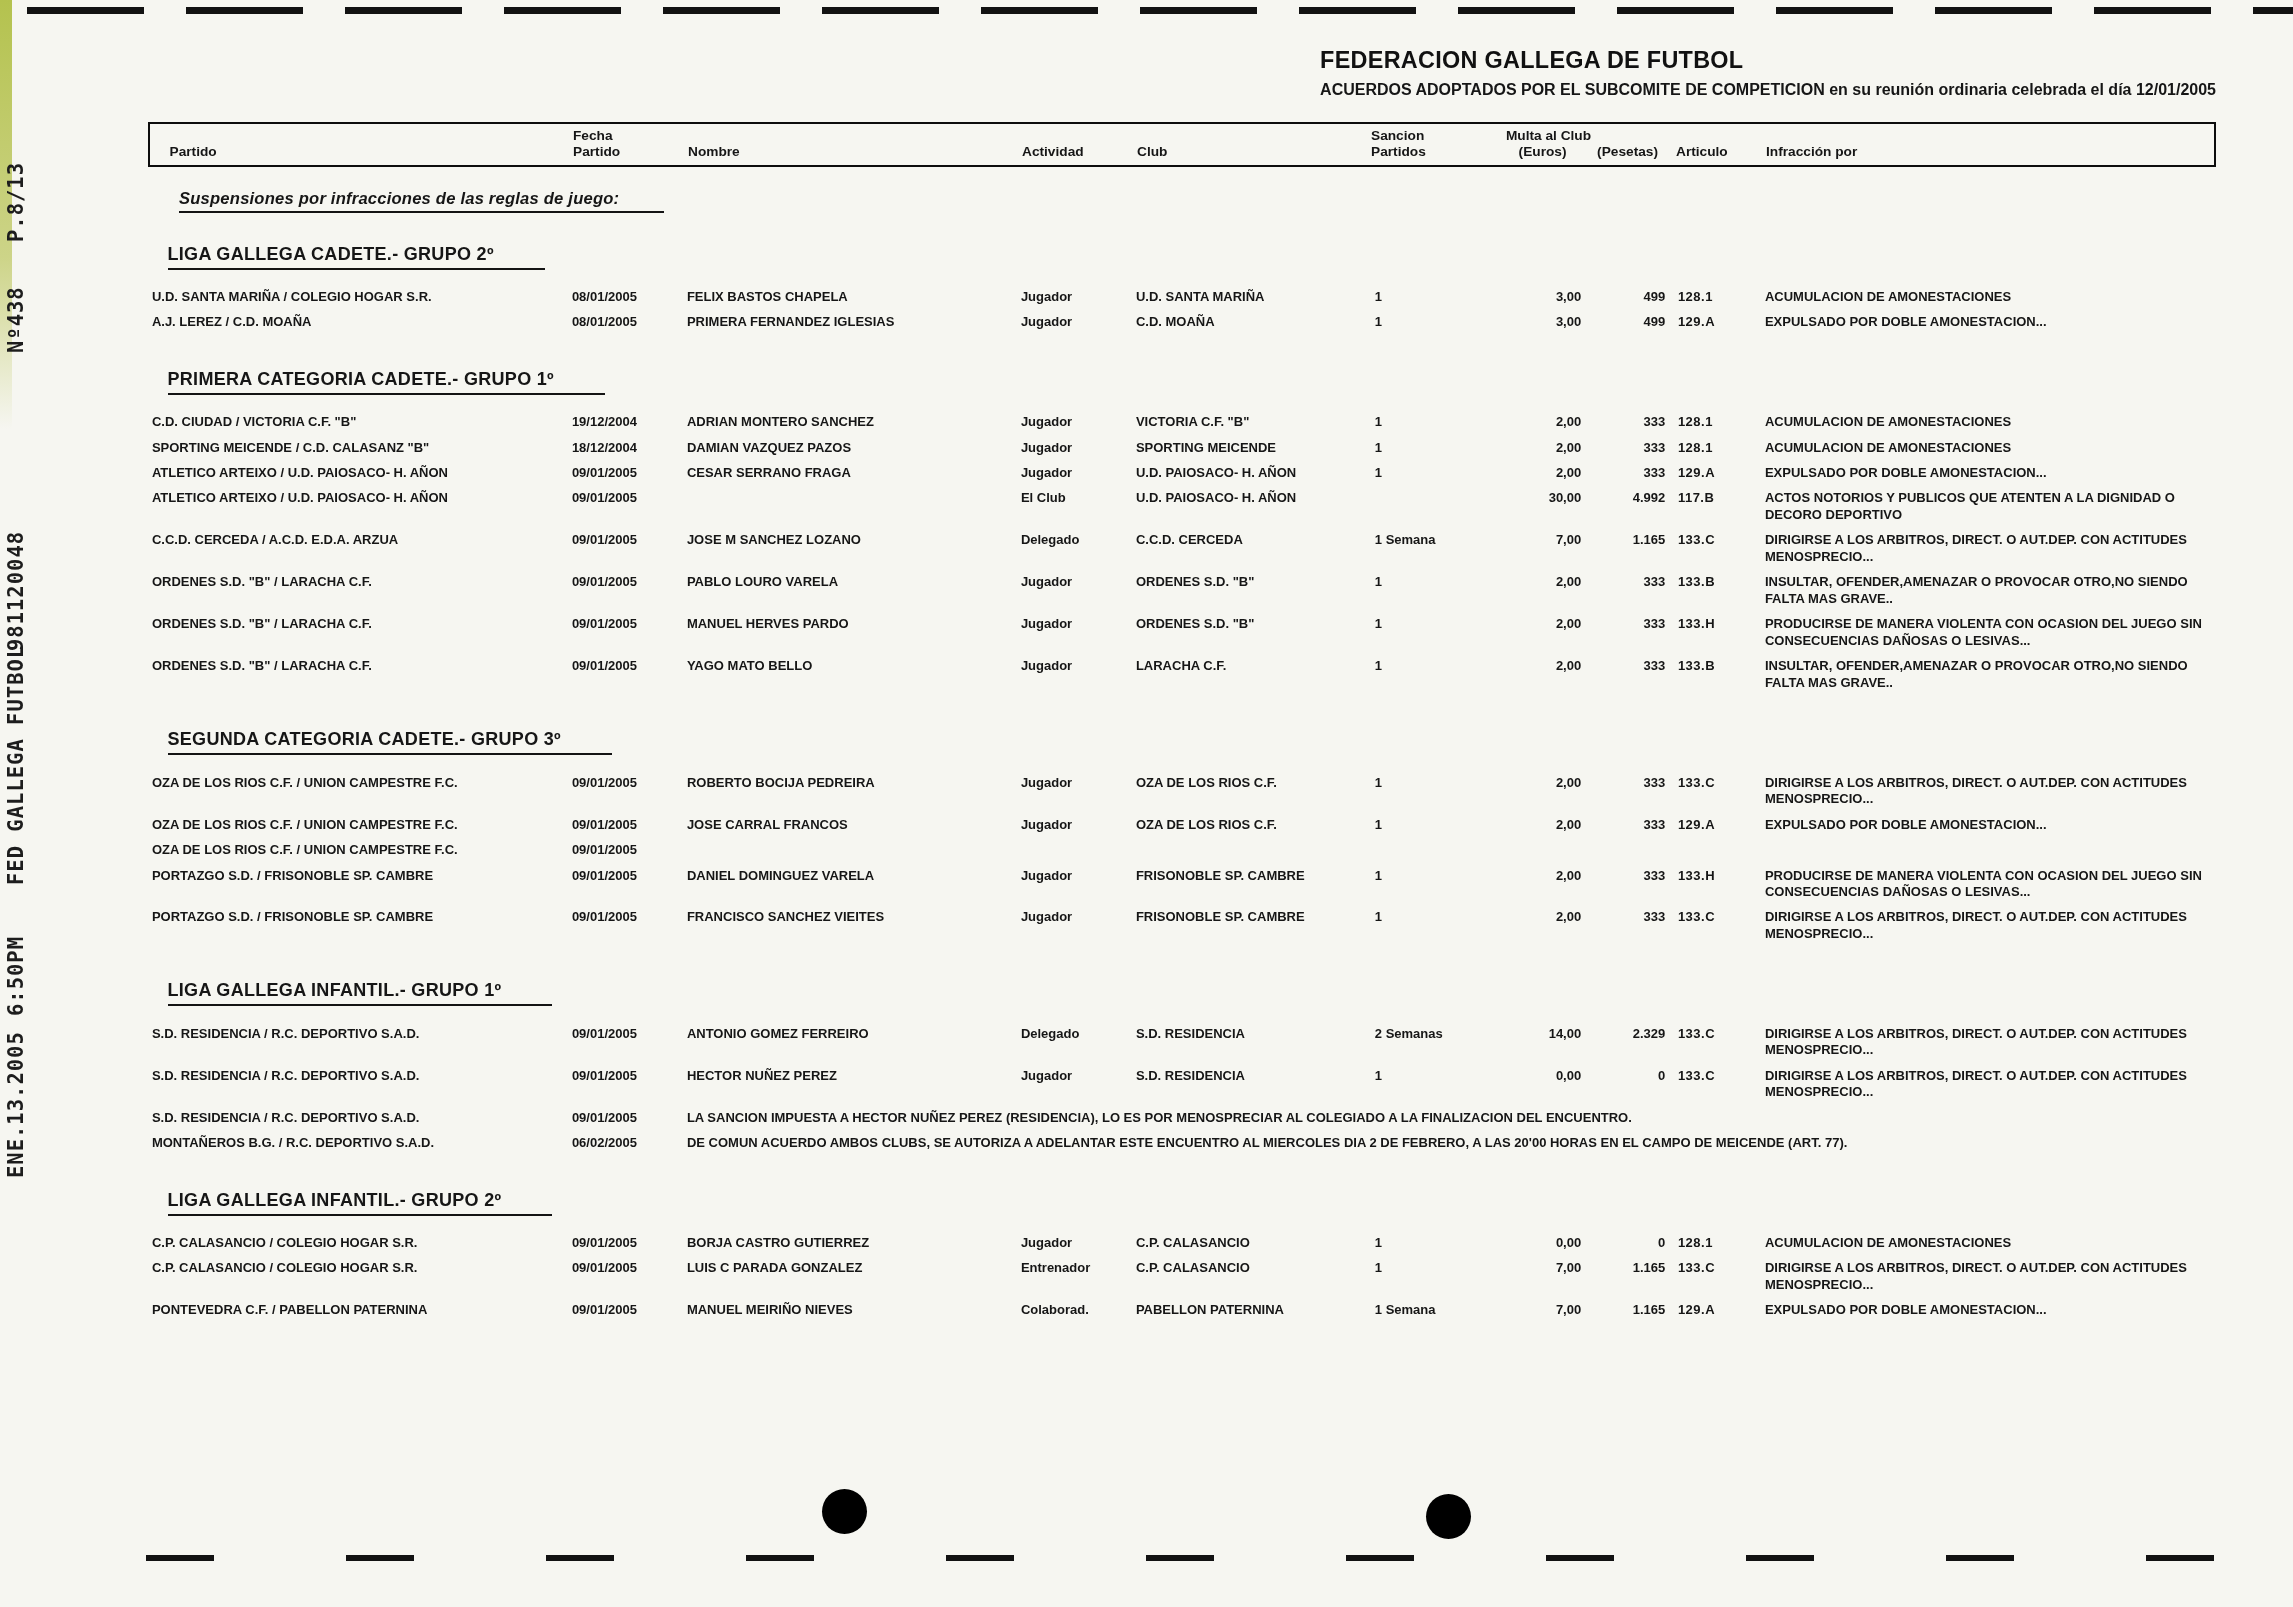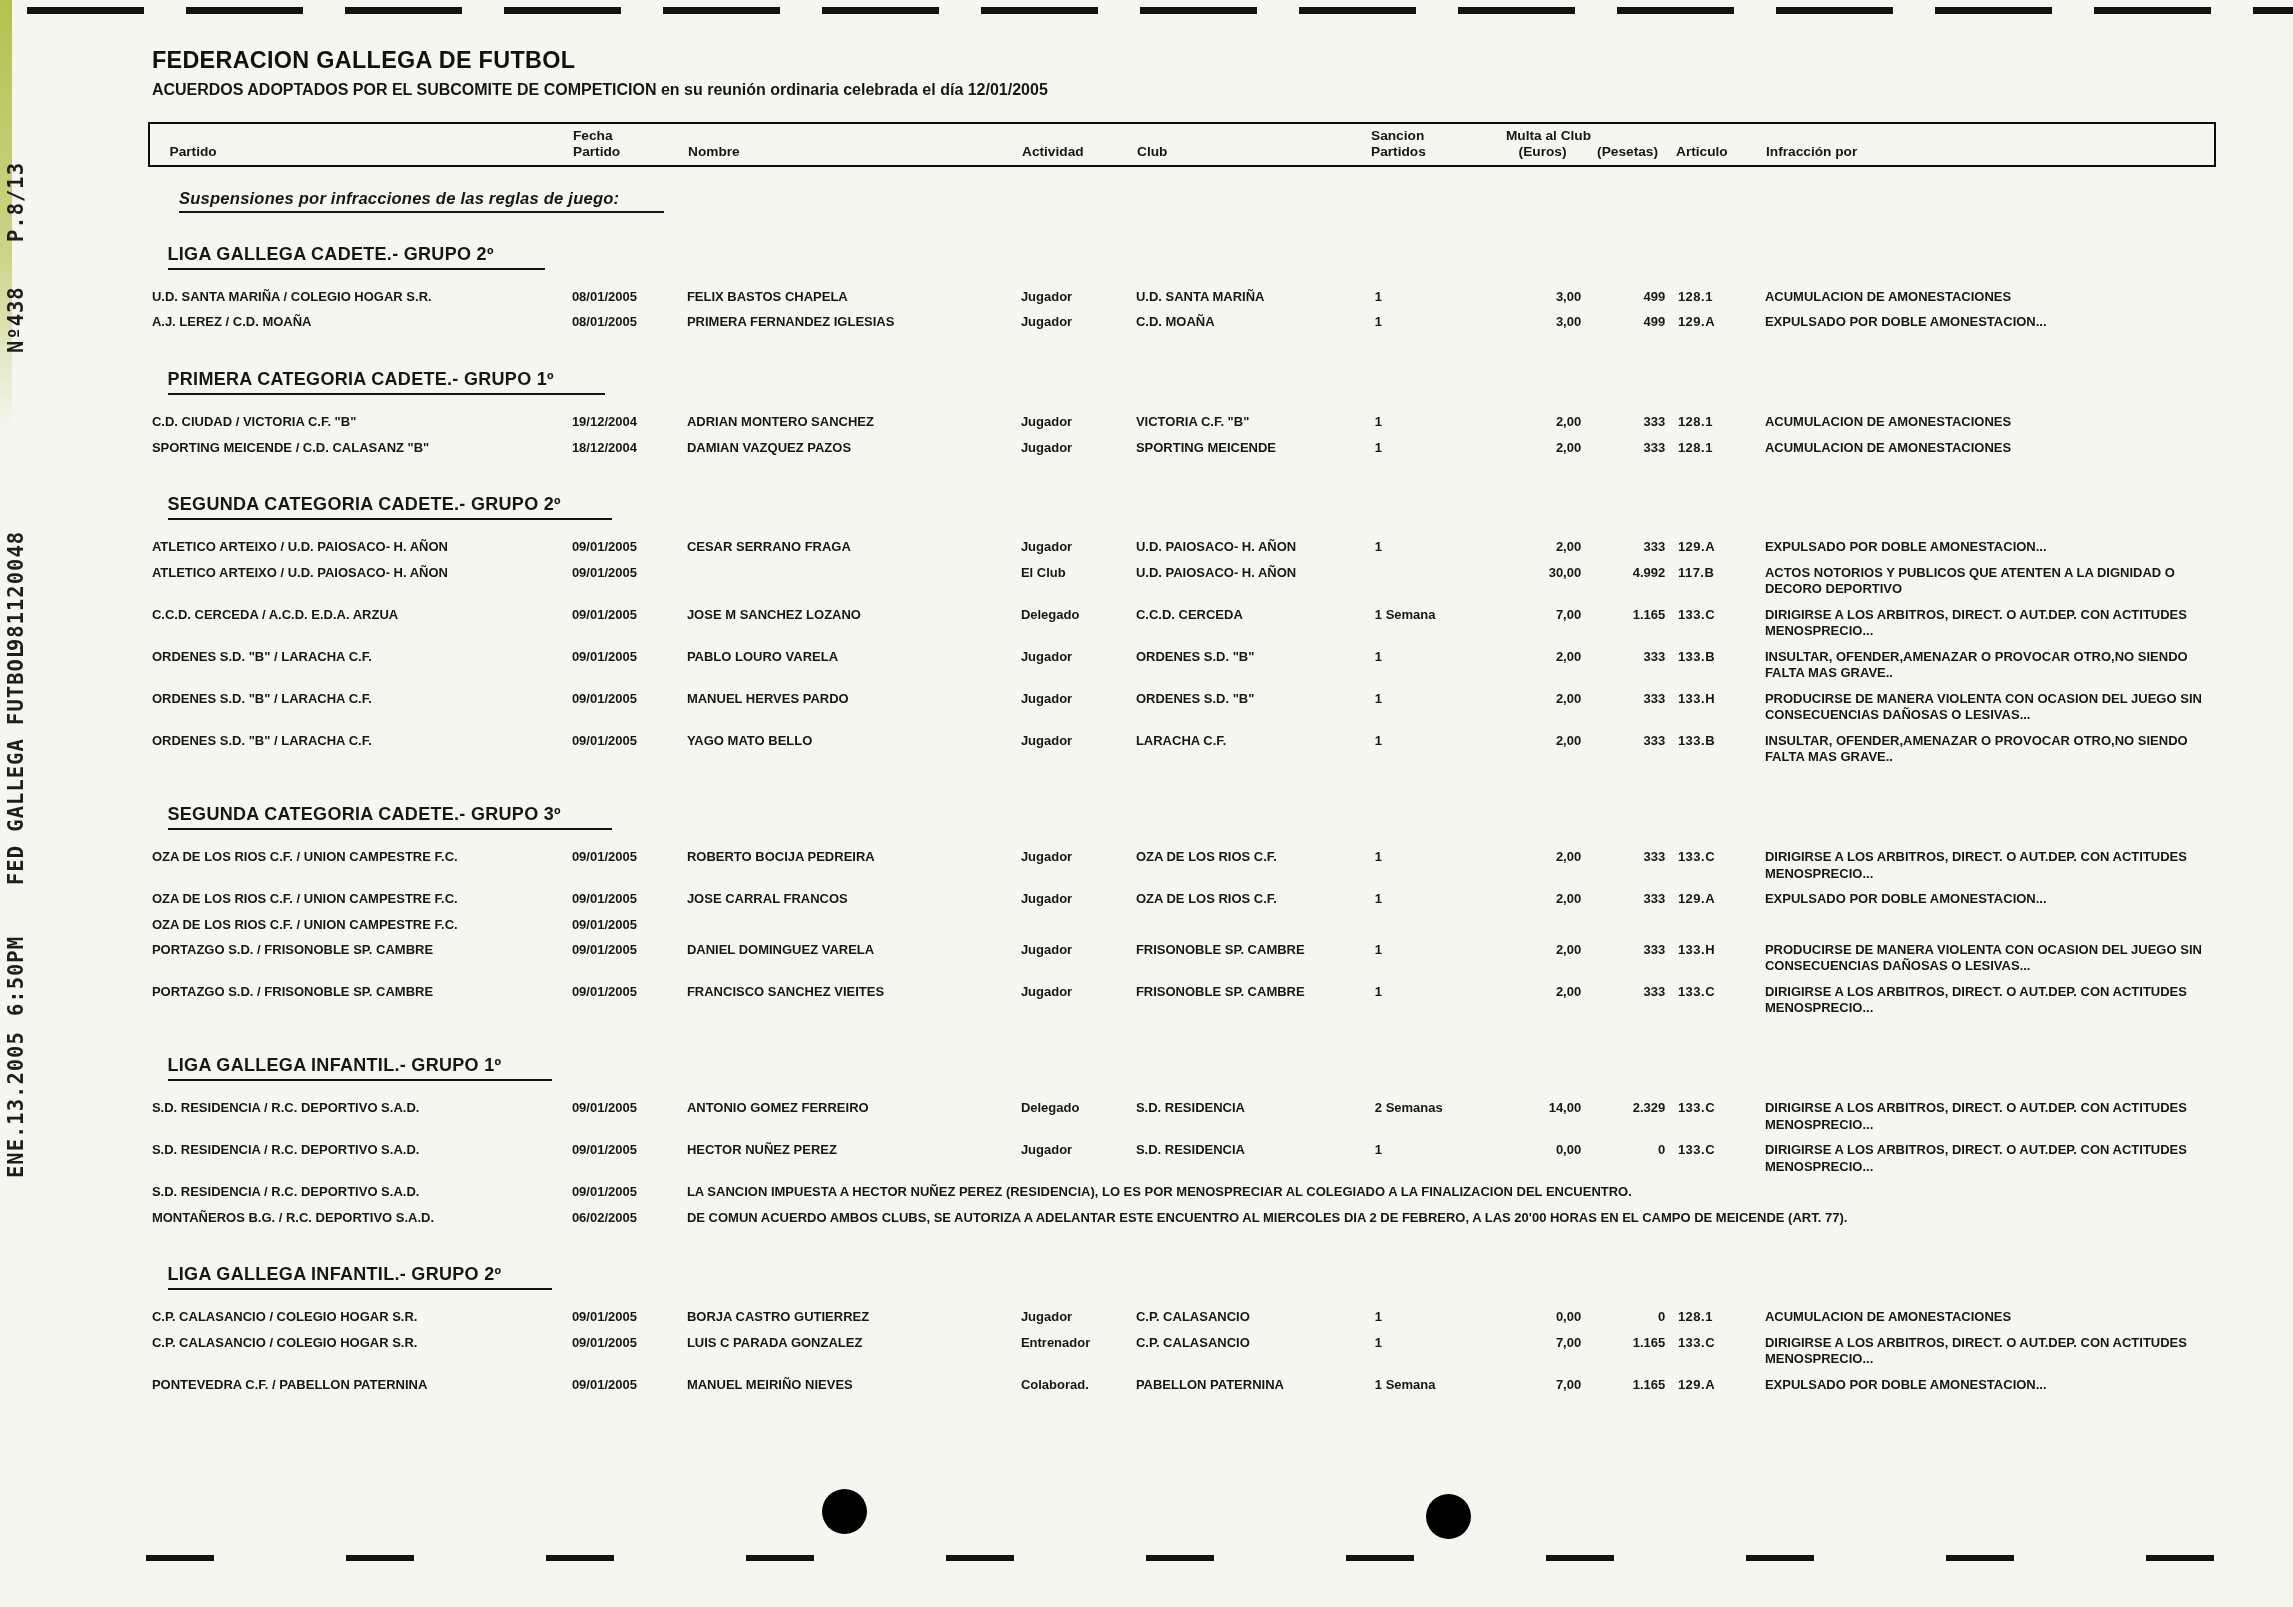"FEDERACION GALLEGA DE FUTBOL" .doc-header { justify-content: flex-start -> flex-end }
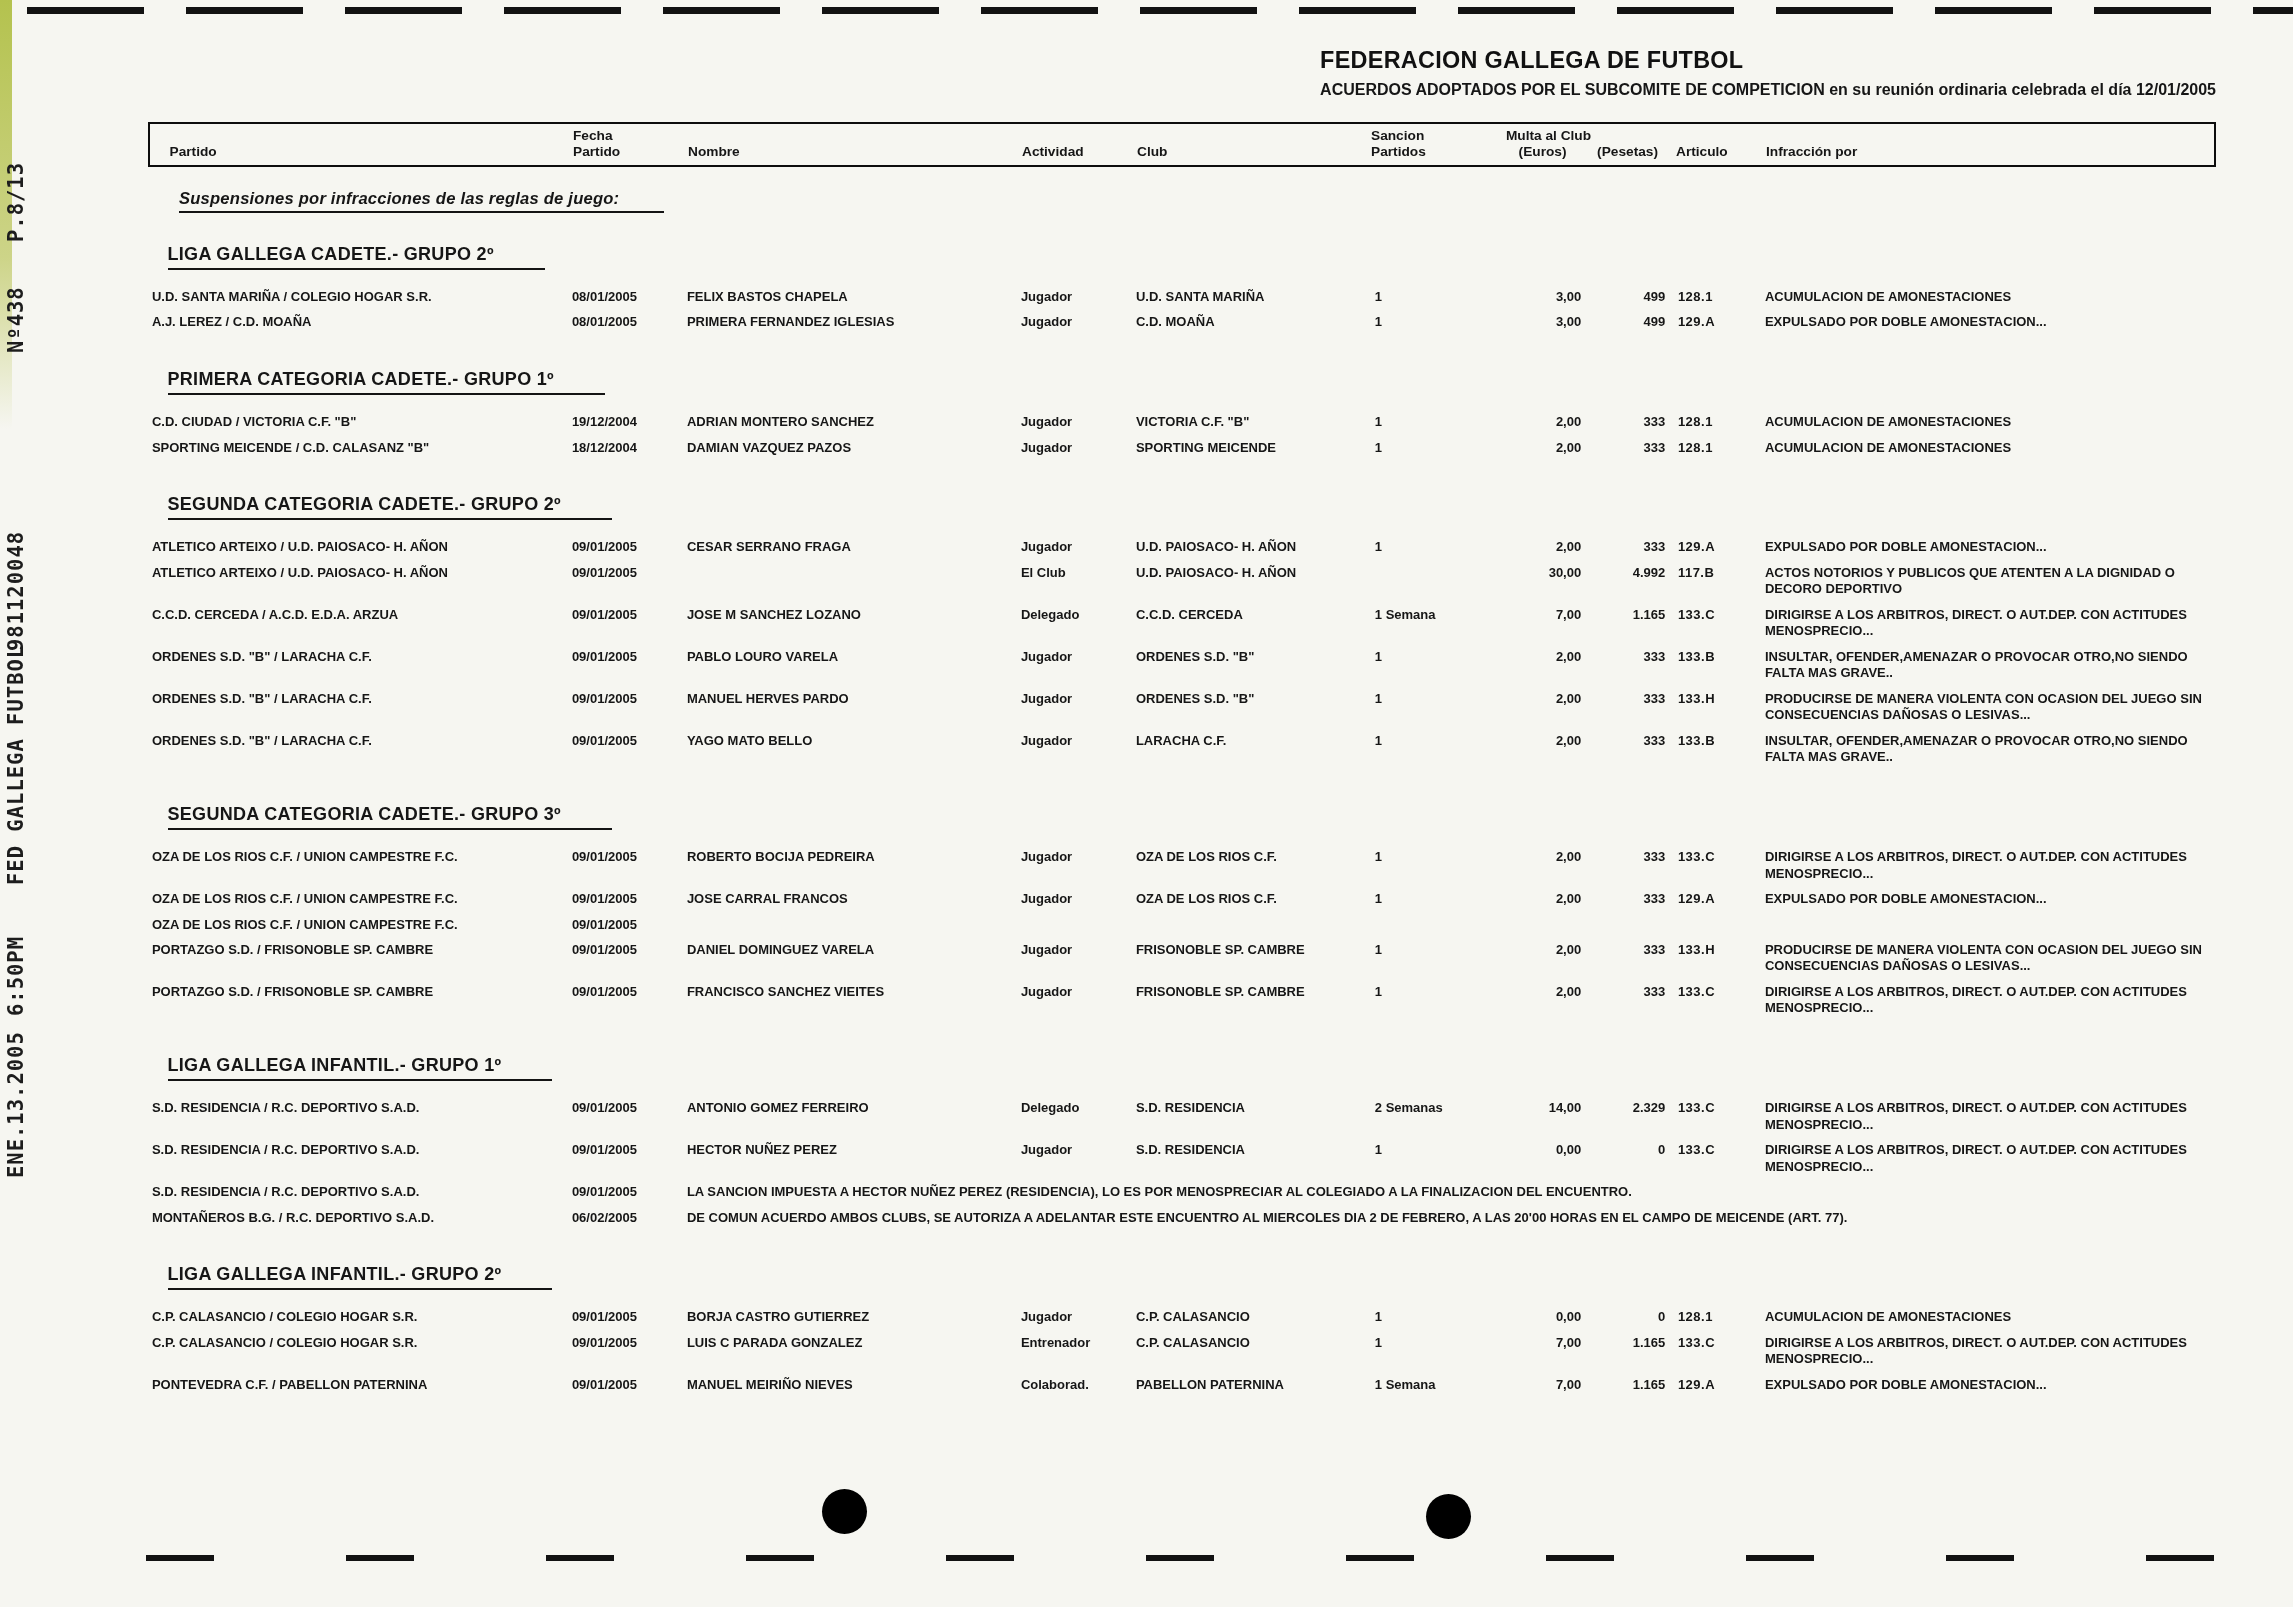"SEGUNDA CATEGORIA CADETE.- GRUPO 2º" div { html: <div><span>SEGUNDA CATEGORIA CADETE.- GRUPO 2º</span></div> -> none }
